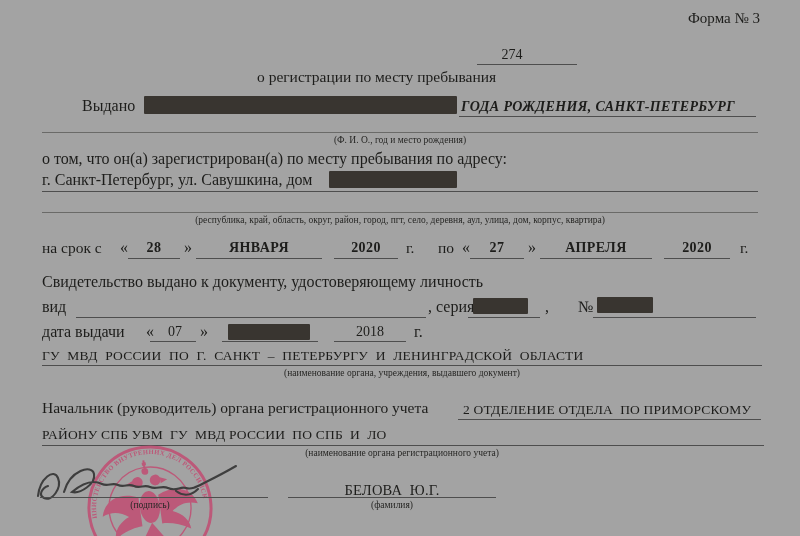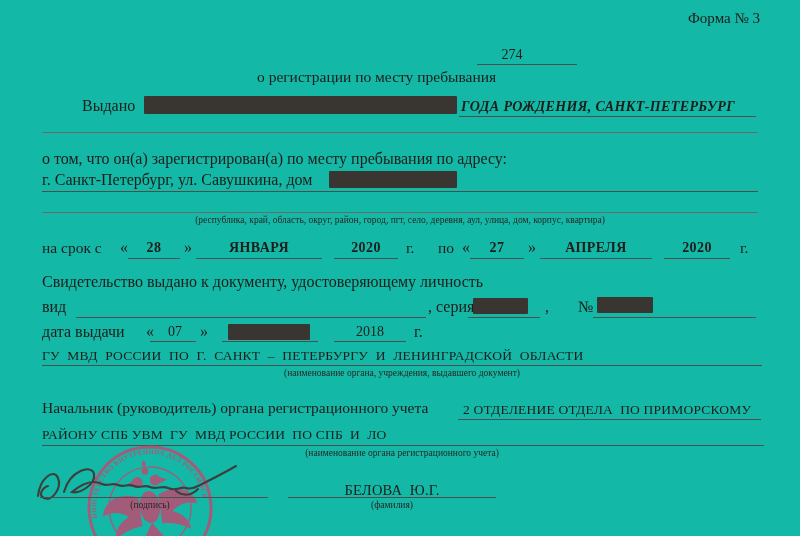"Форма № 3" .page { background: #14b8a6 -> #a3a3a3 }
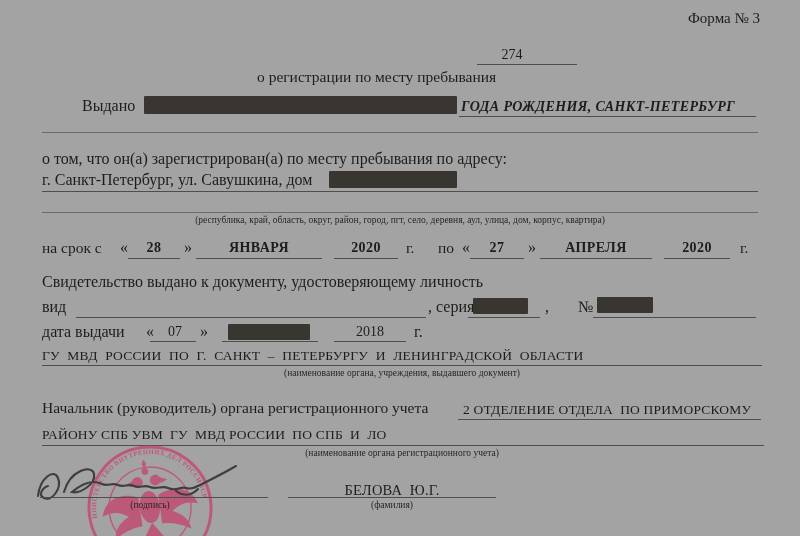"(Ф. И. О., год и" div.cap { html: none -> <div>(Ф. И. О., год и место рождения)</div> }
